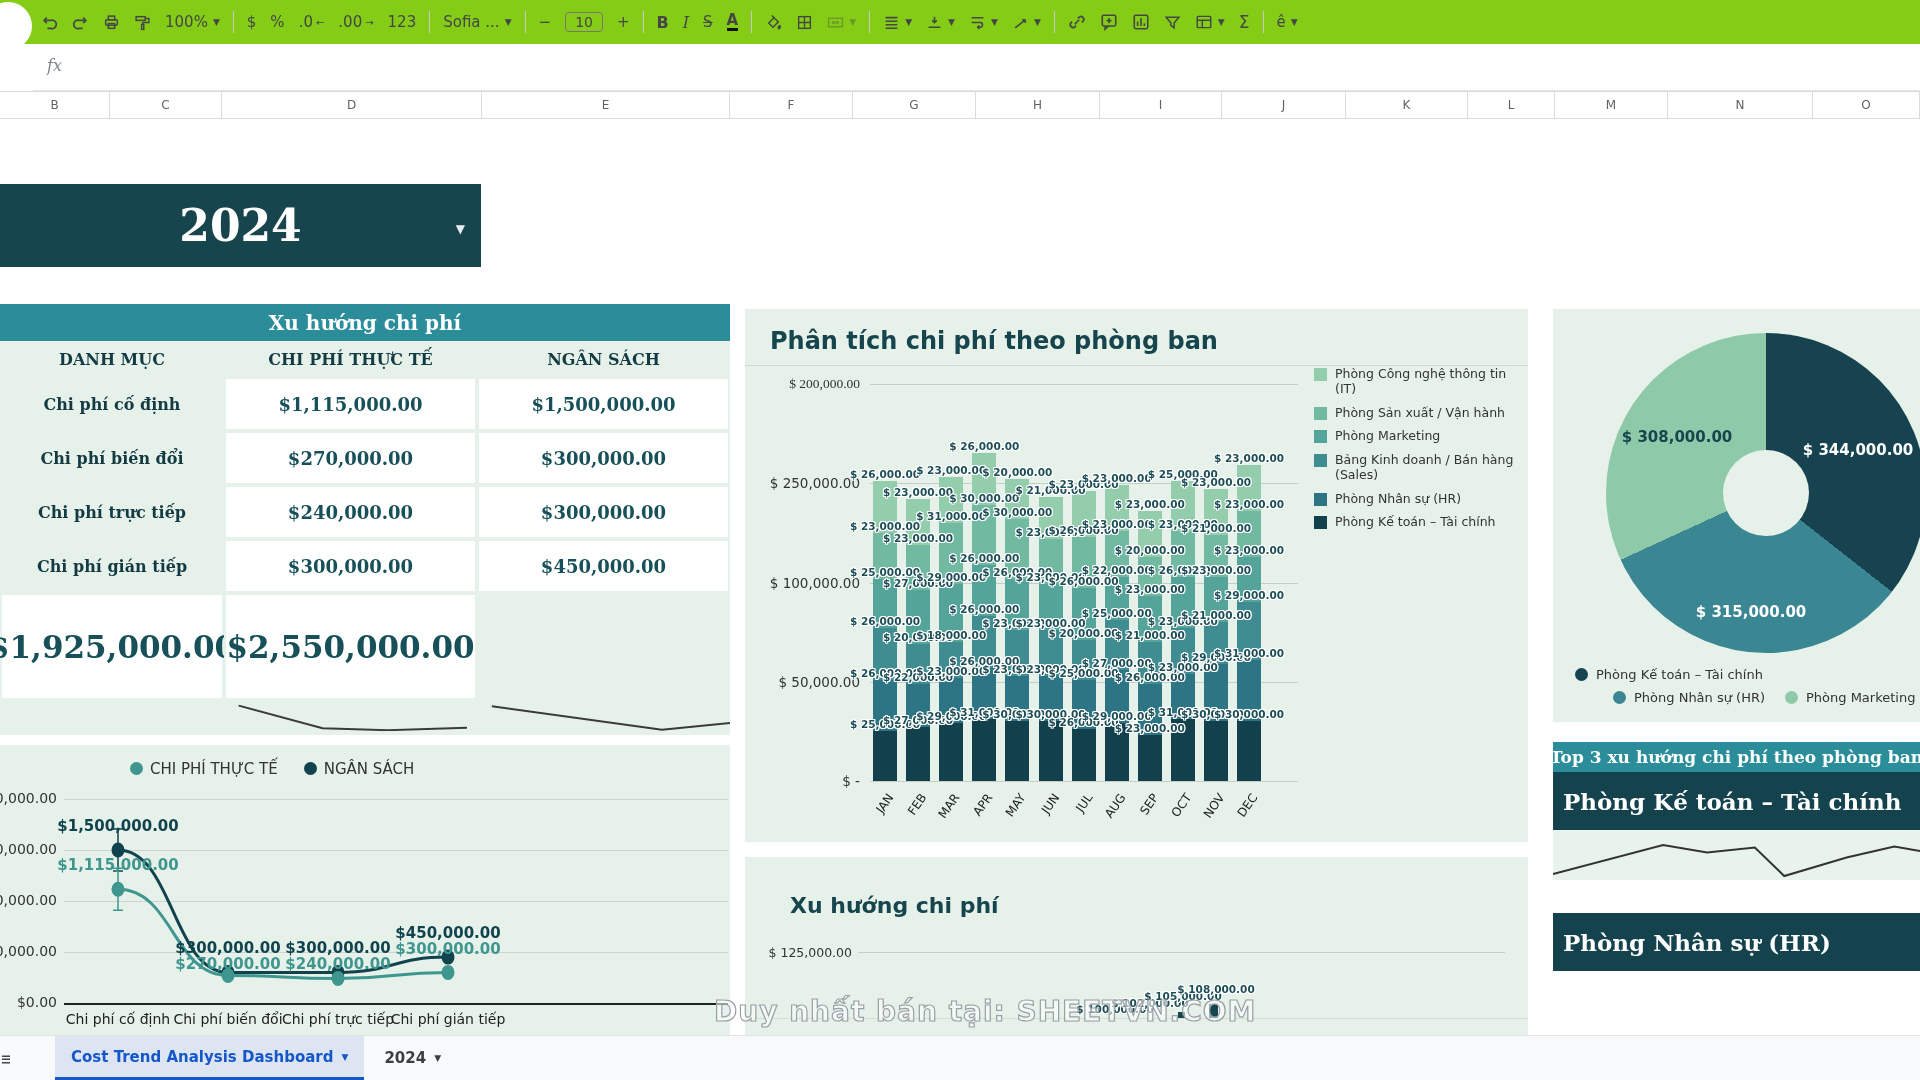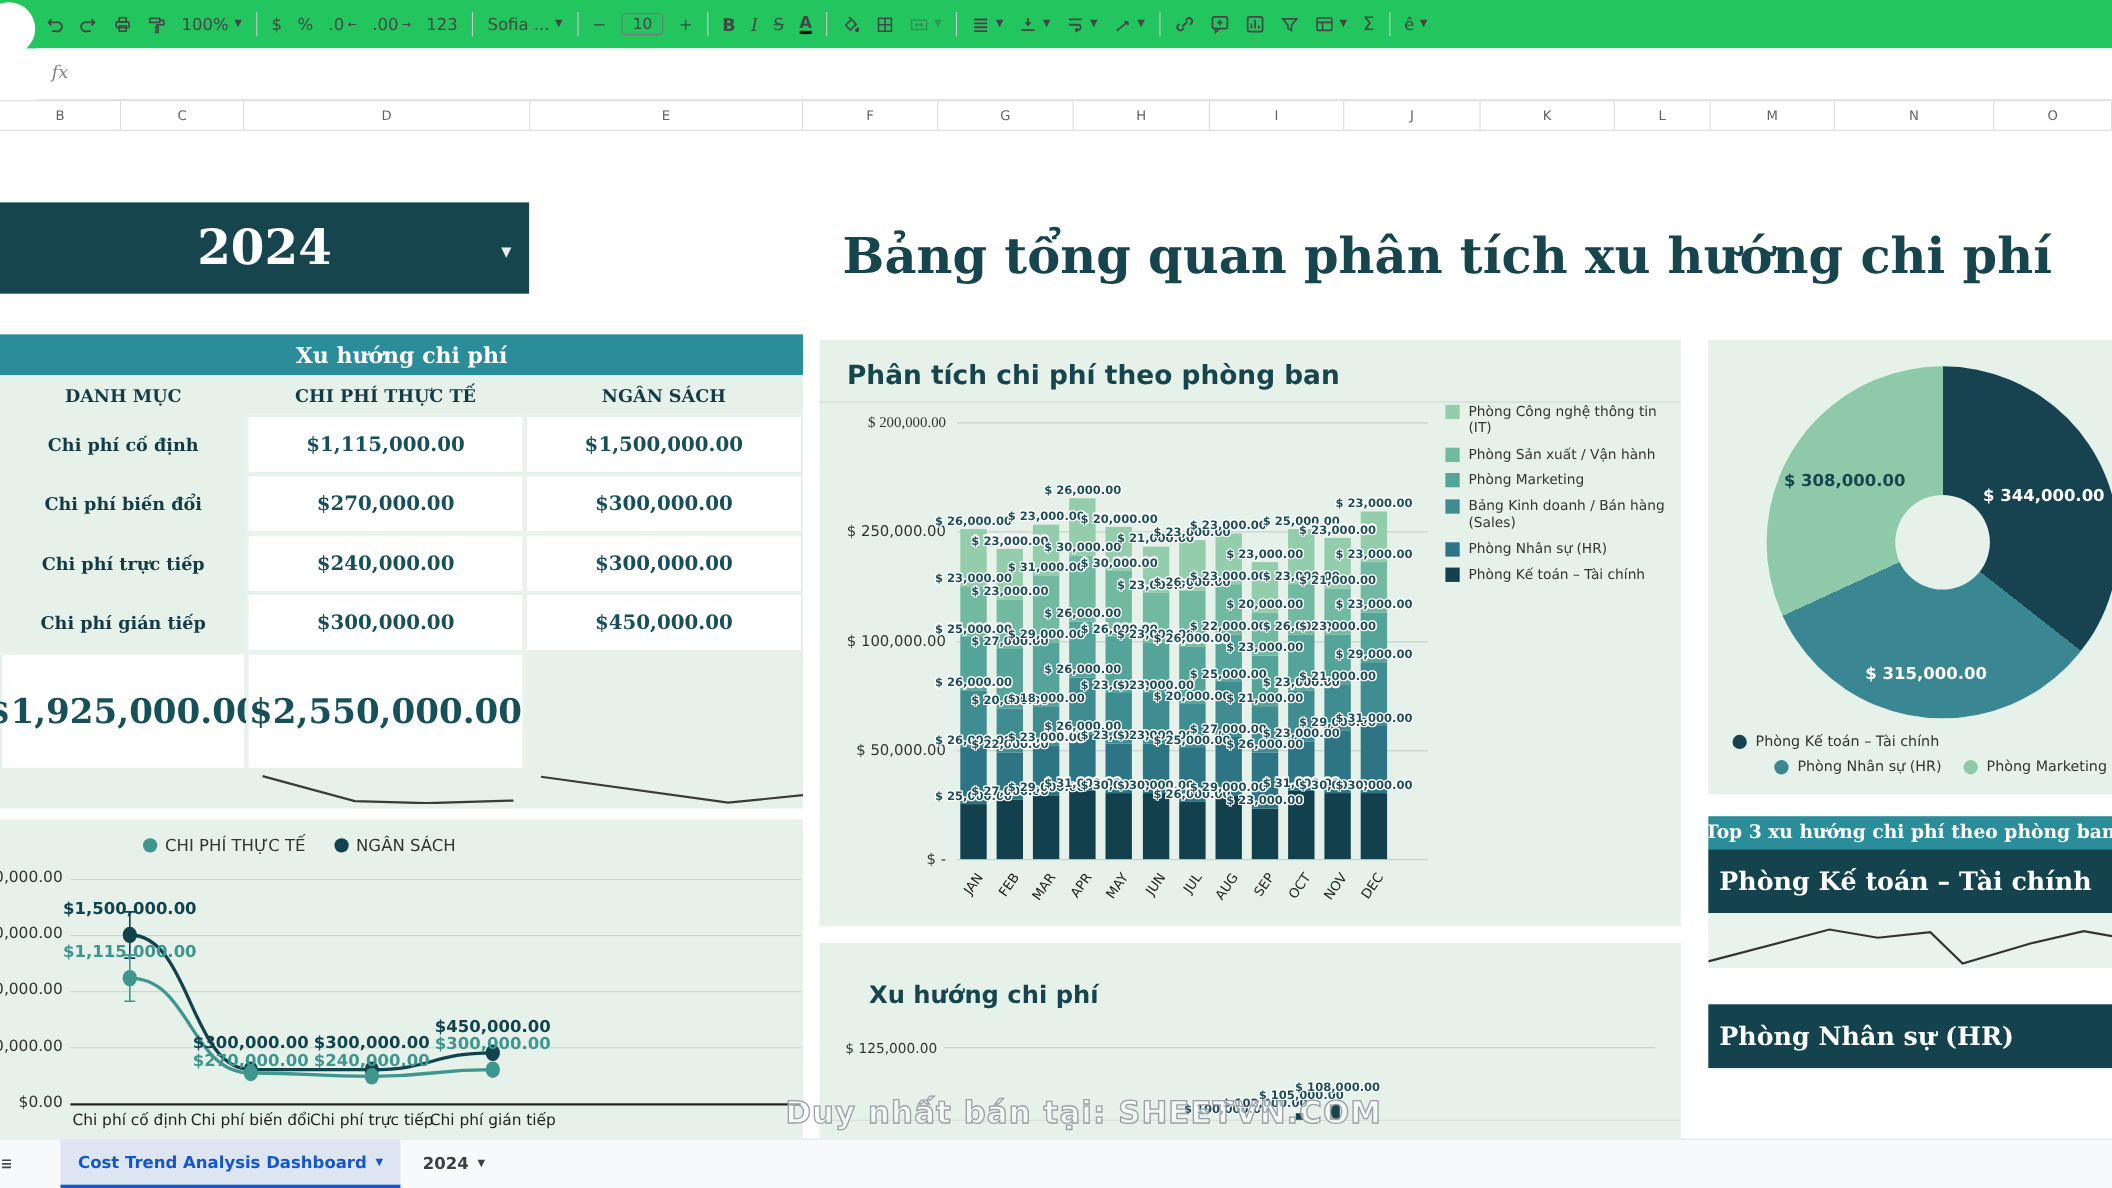"100%" #toolbar { background: #22c55e -> #84cc16 }
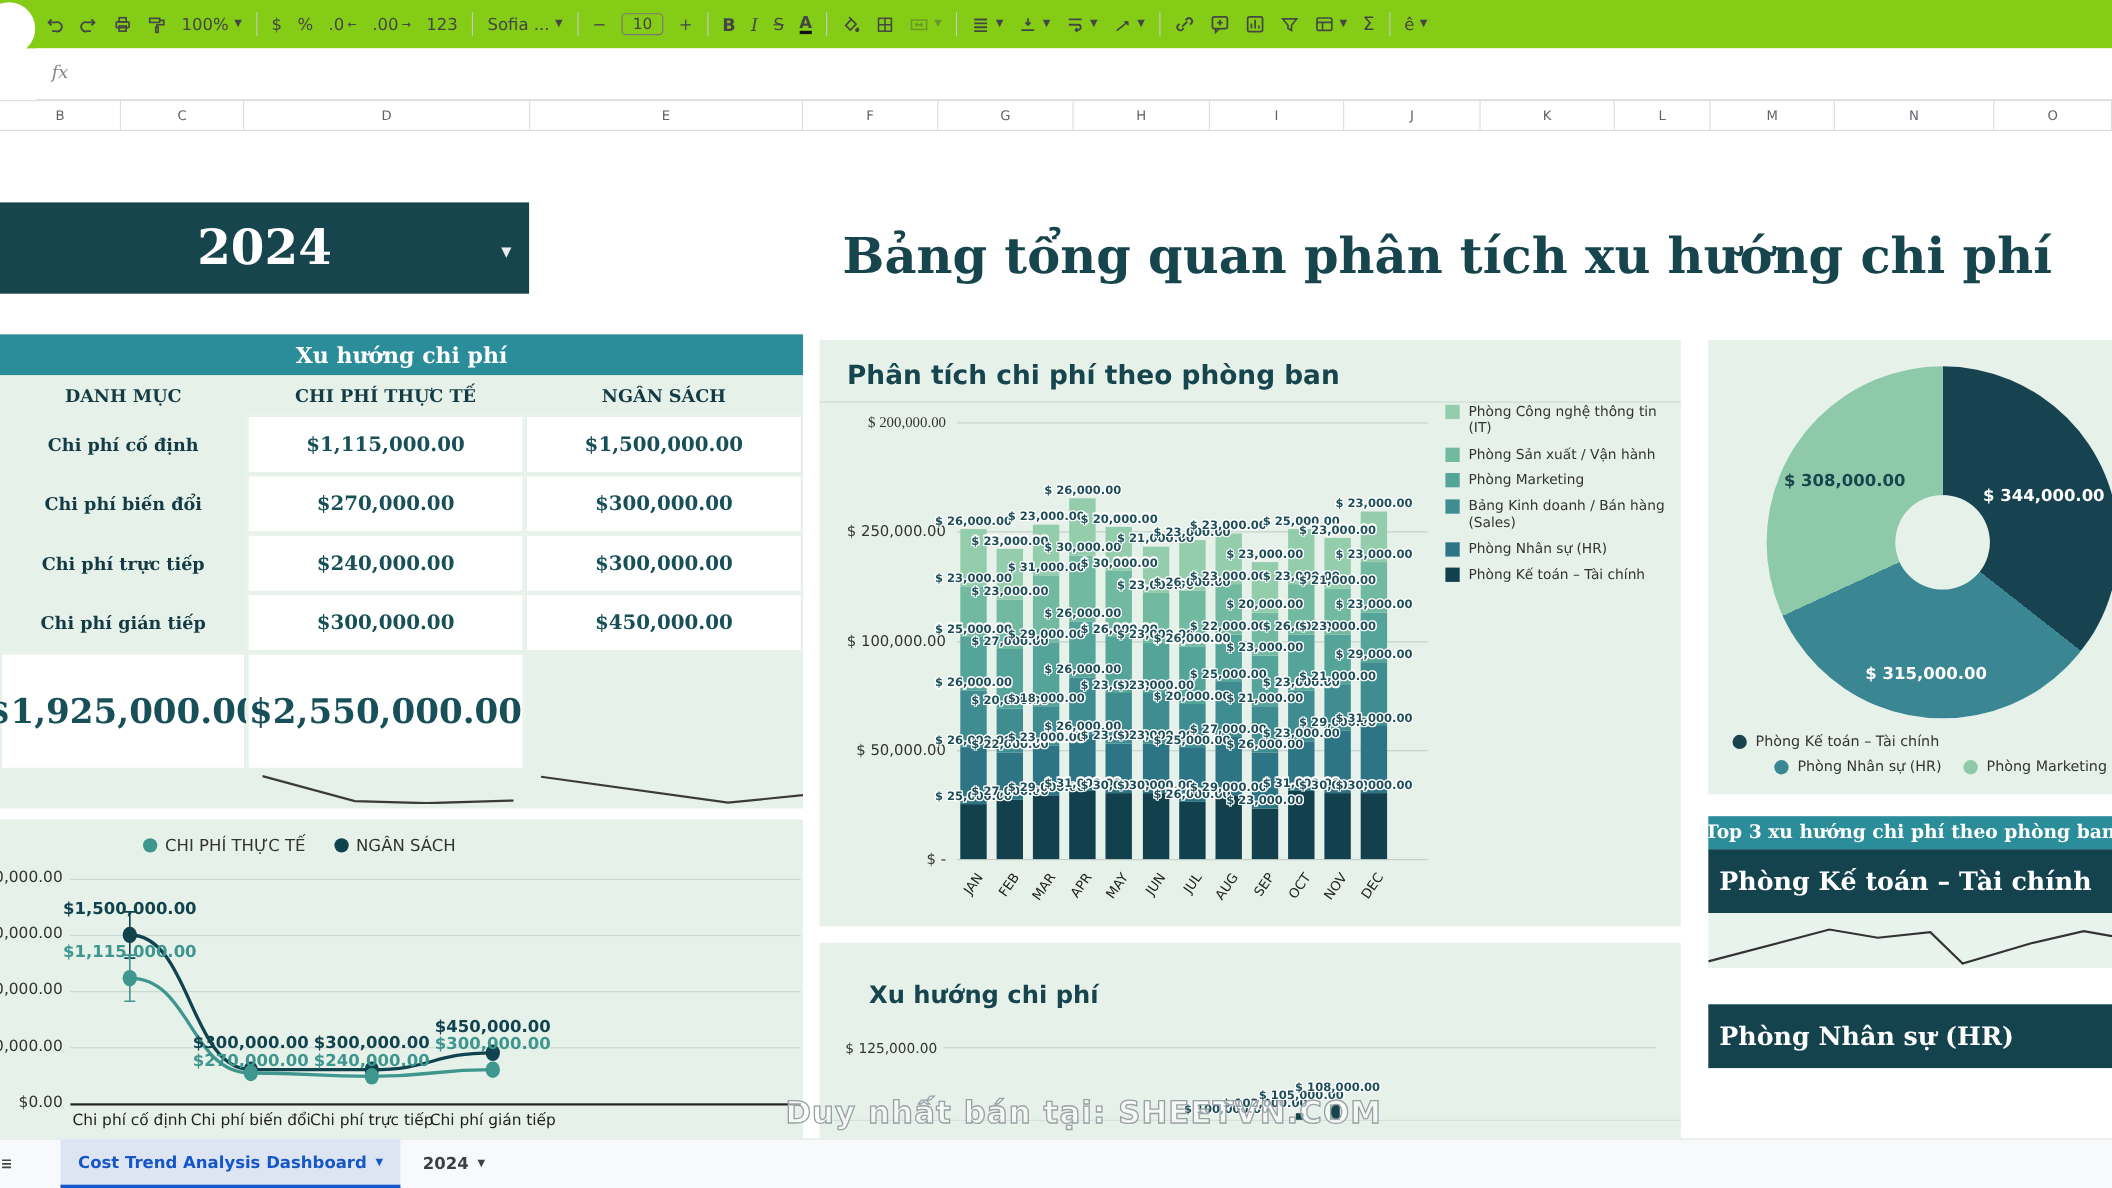"Bảng tổng quan phân tích" div.abs { html: <div>Bảng tổng quan phân tích xu hướng chi phí</div> -> none }
